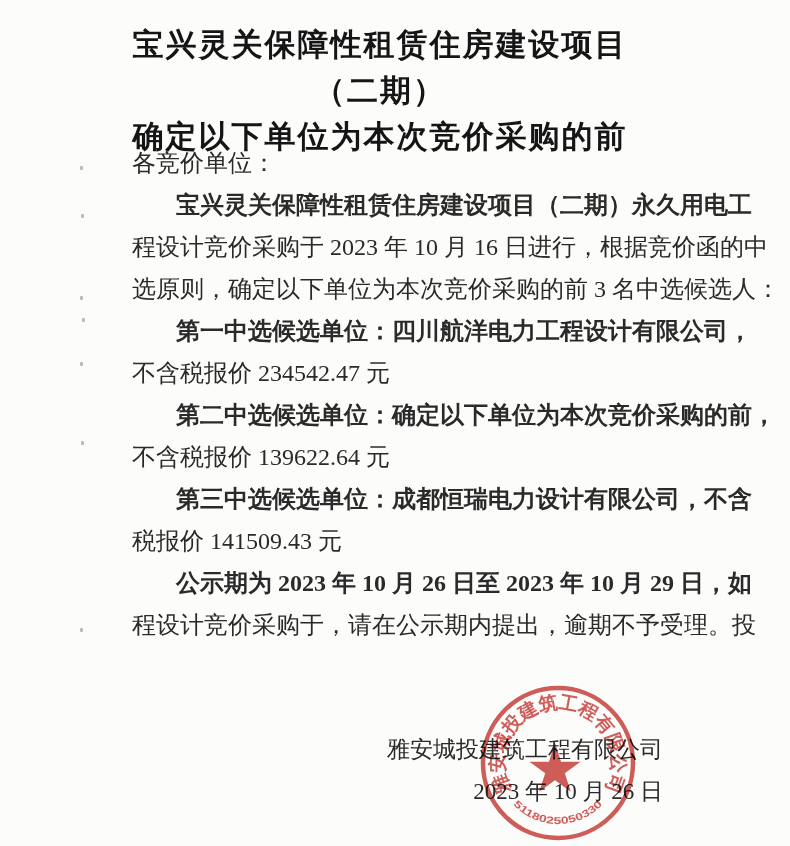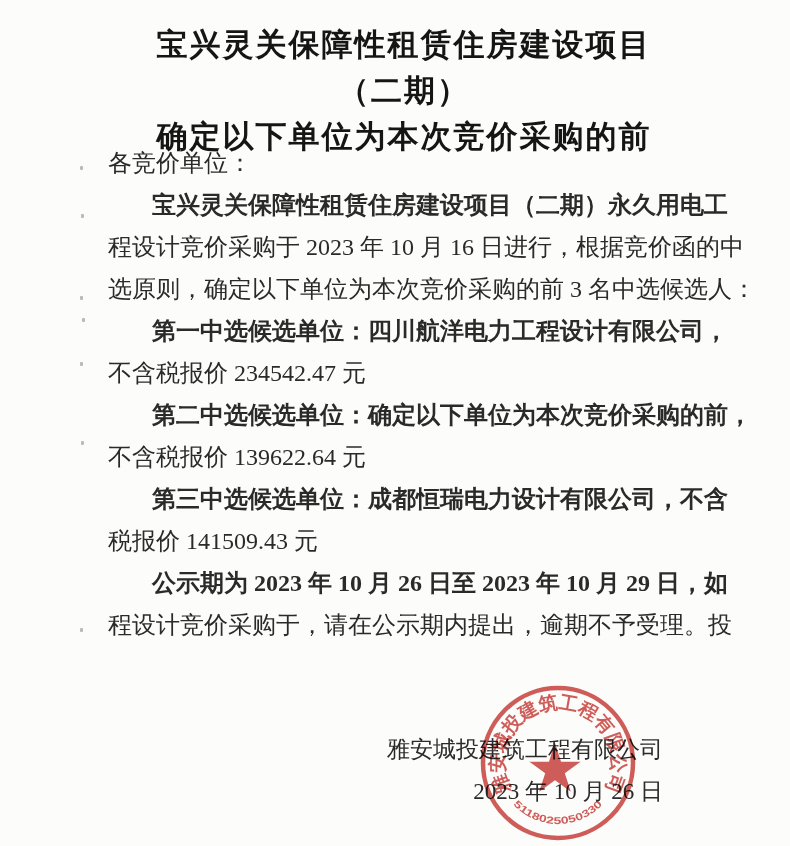"宝兴灵关保障性租赁住房建设项目（二期）" .title-block { margin-left: 24px -> none }
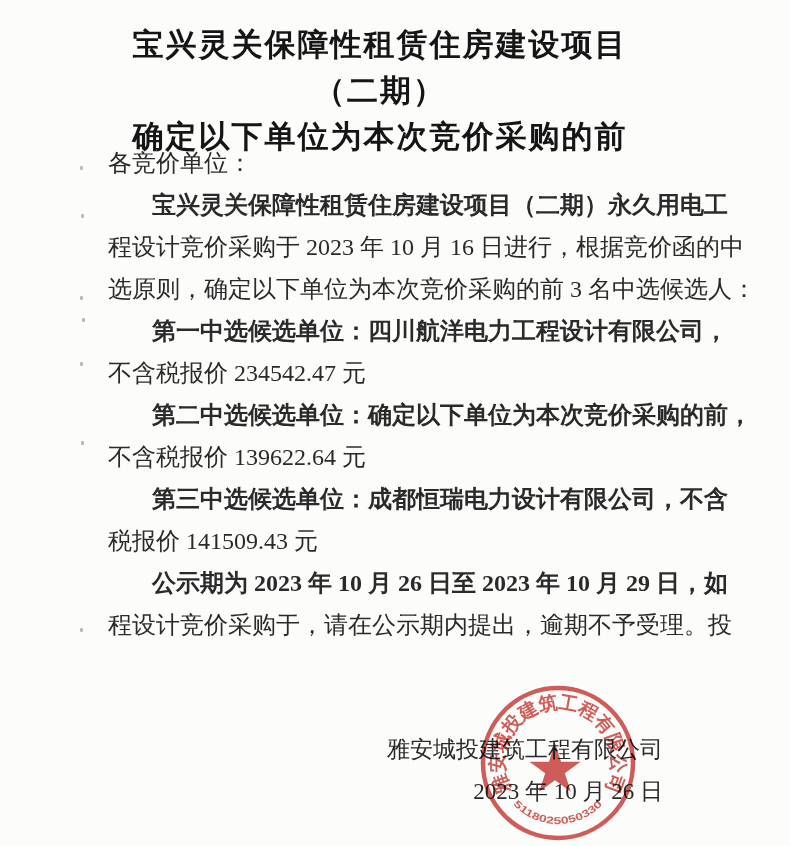"各竞价单位：" .line { margin-left: none -> 24px }
